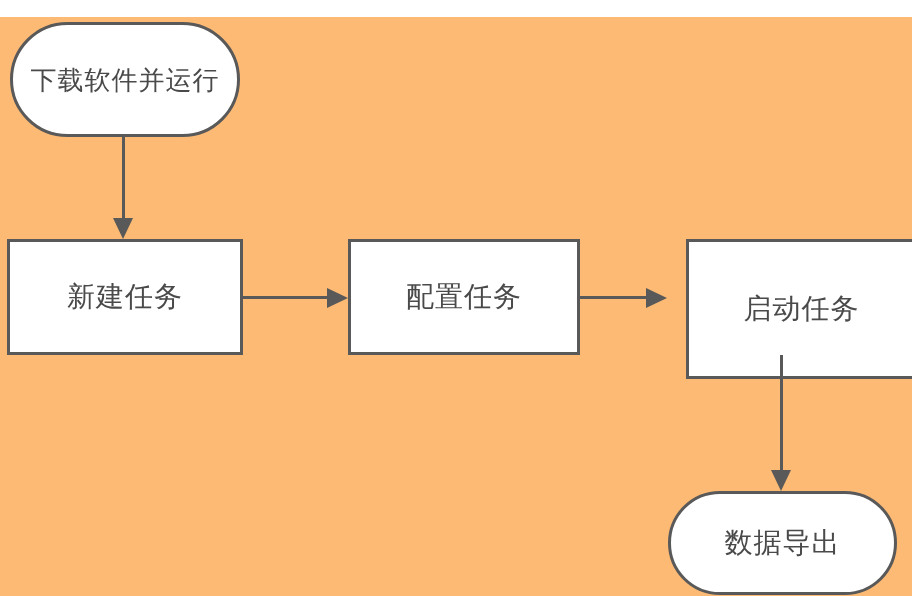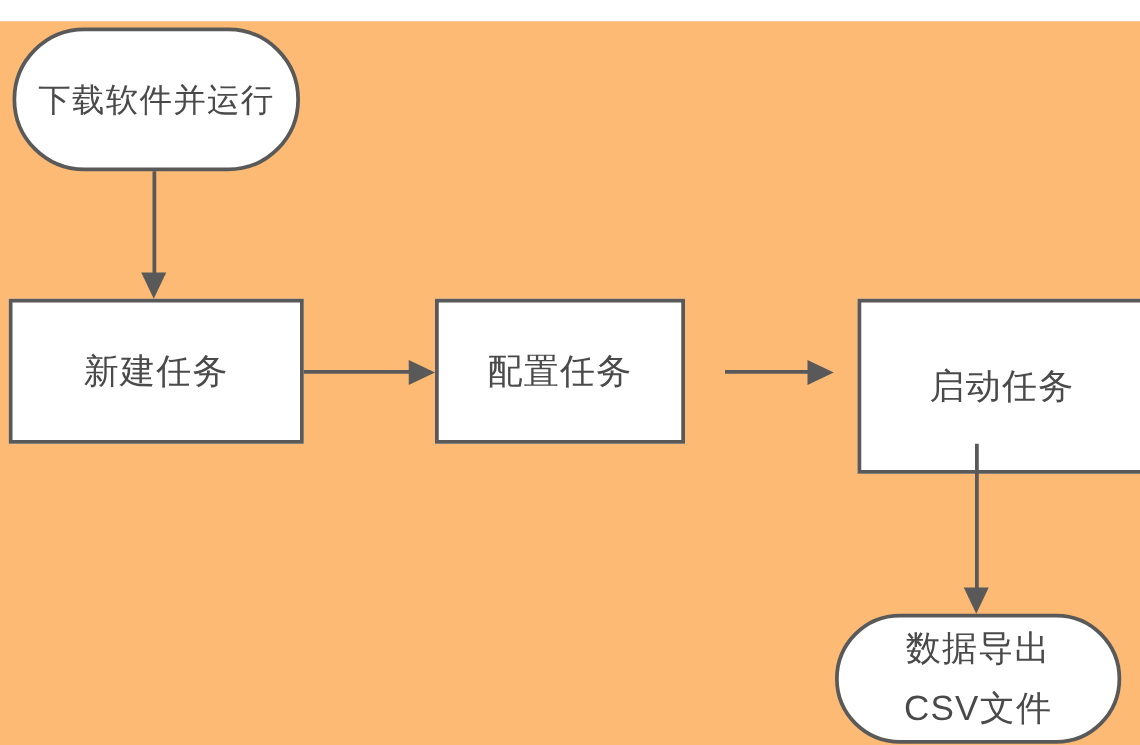"配置任务" #node-configure-task { width: 200px -> 232px }
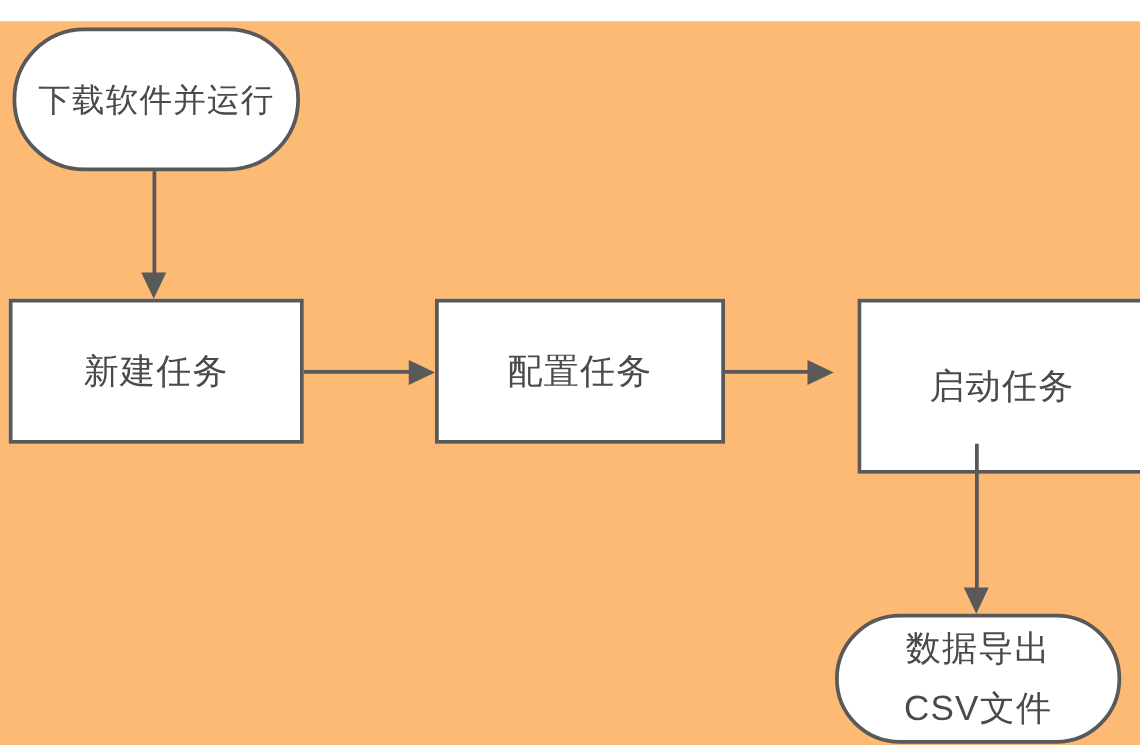"CSV文件" span { html: <span>CSV文件</span> -> none }
